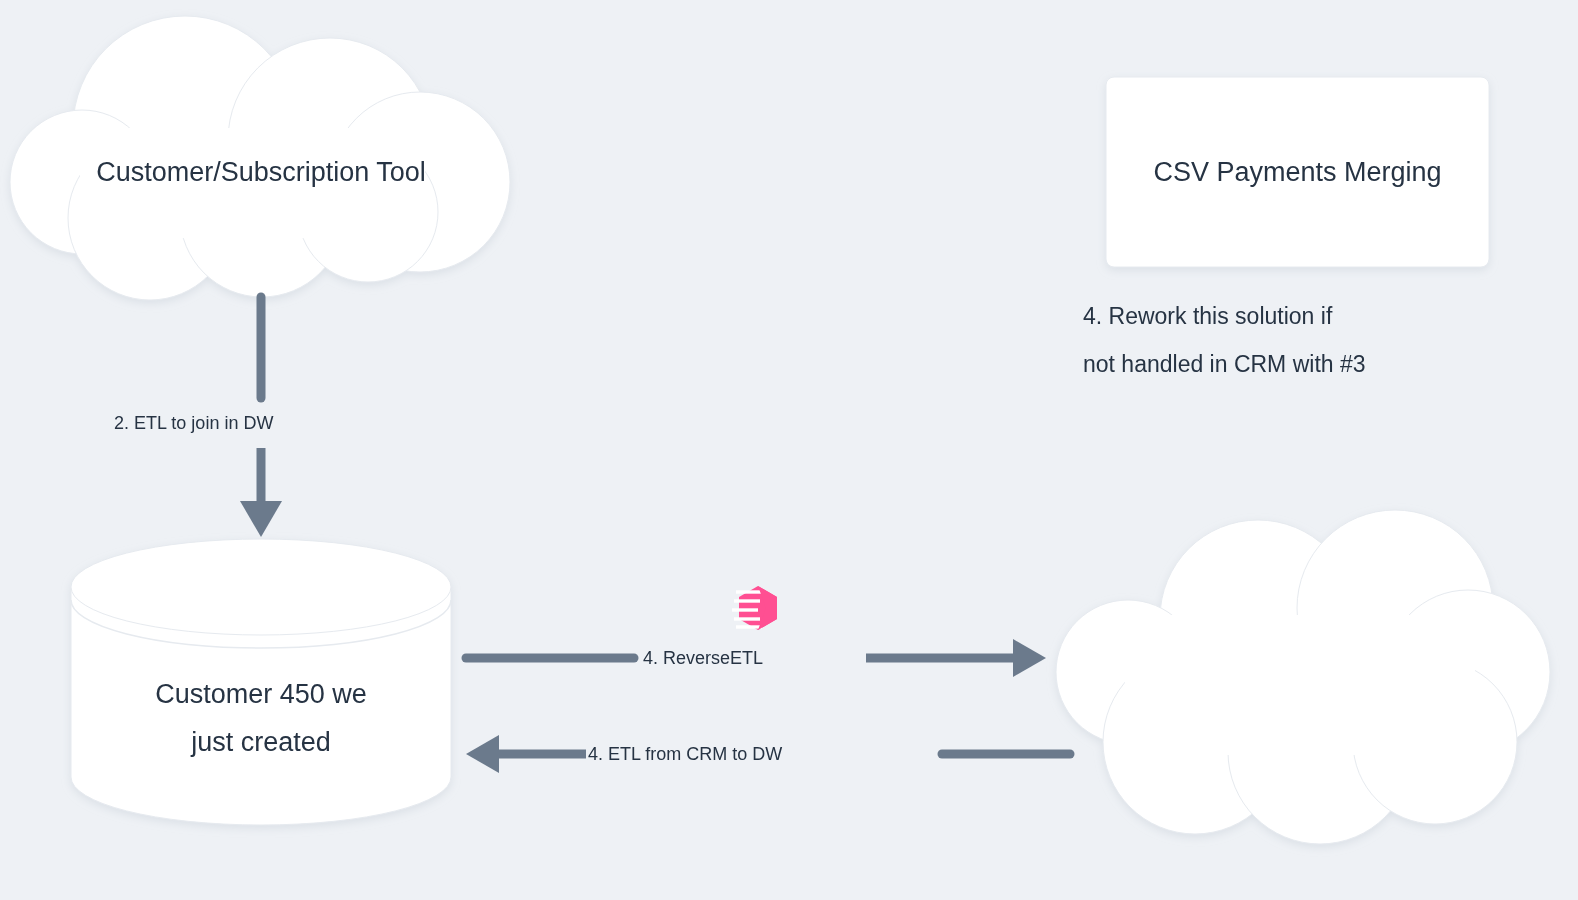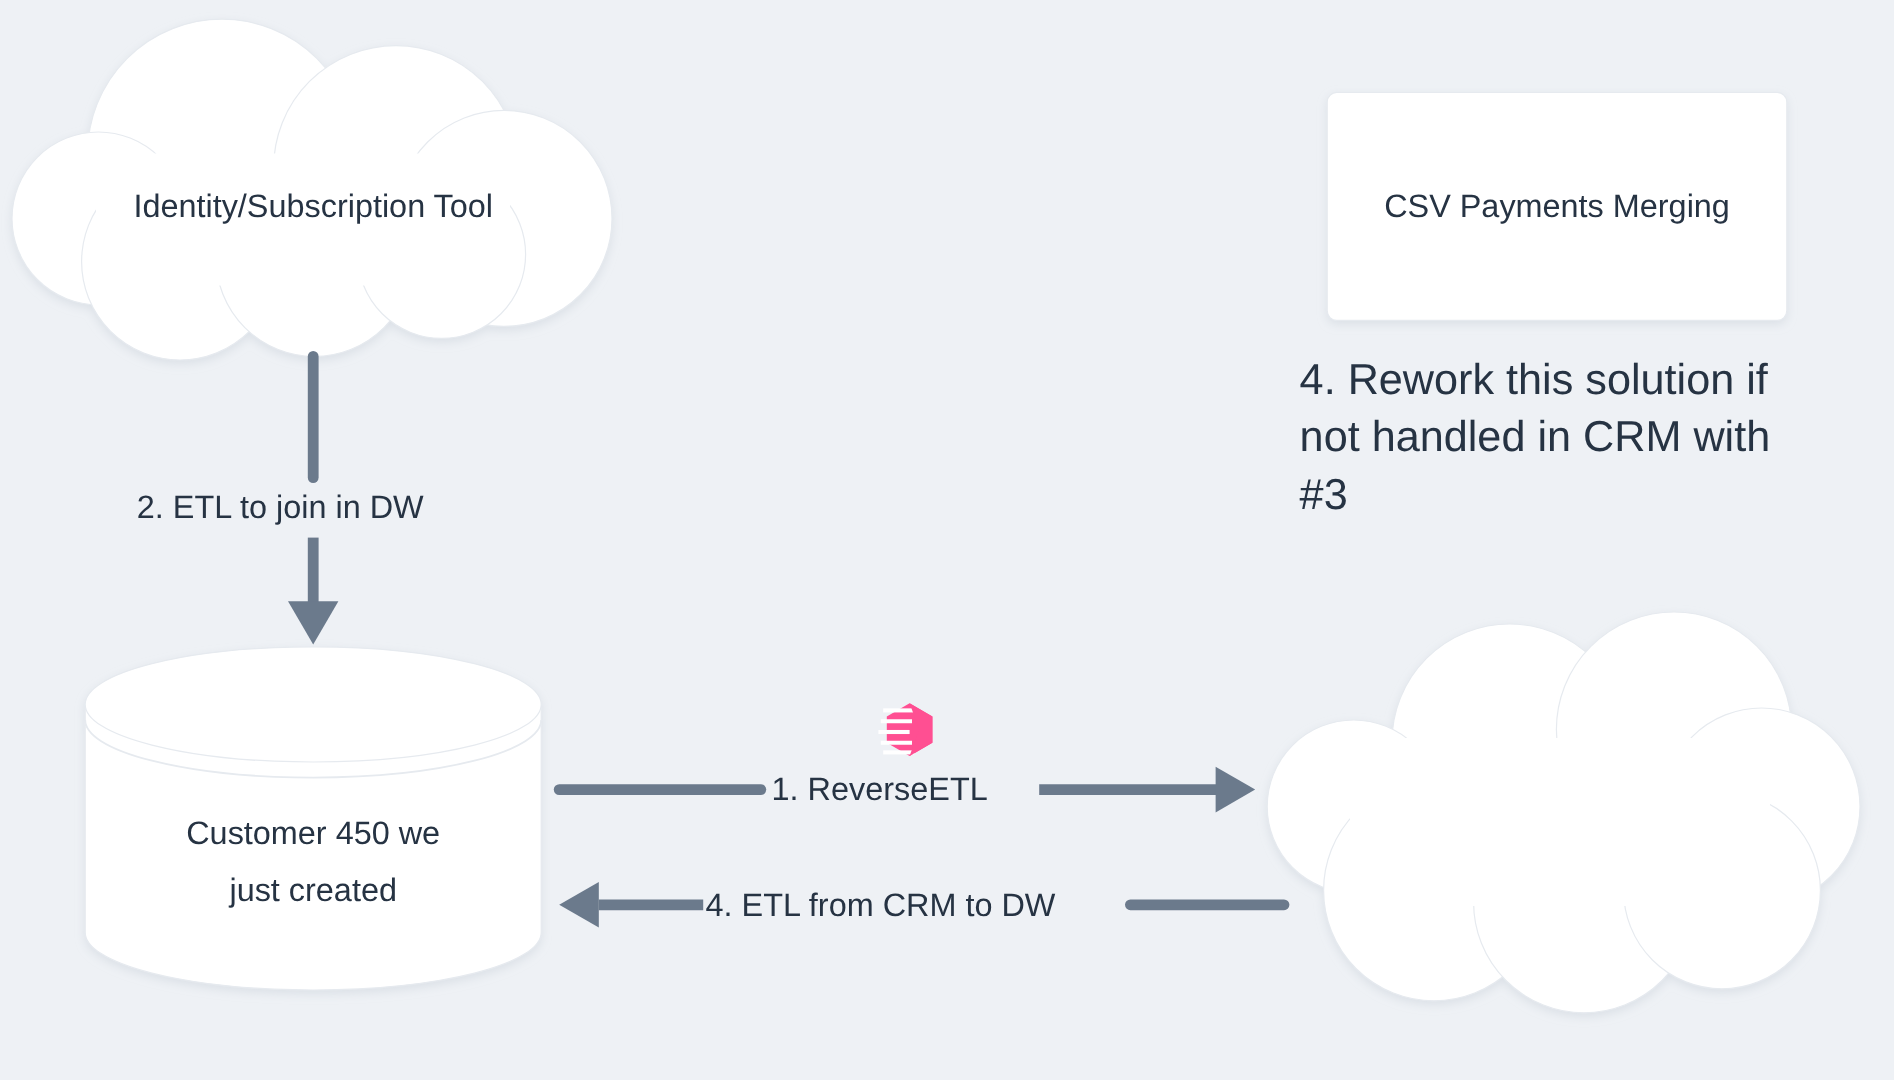"Identity/Subscription Tool" div.node-label { text: Identity/Subscription -> Customer/Subscription }
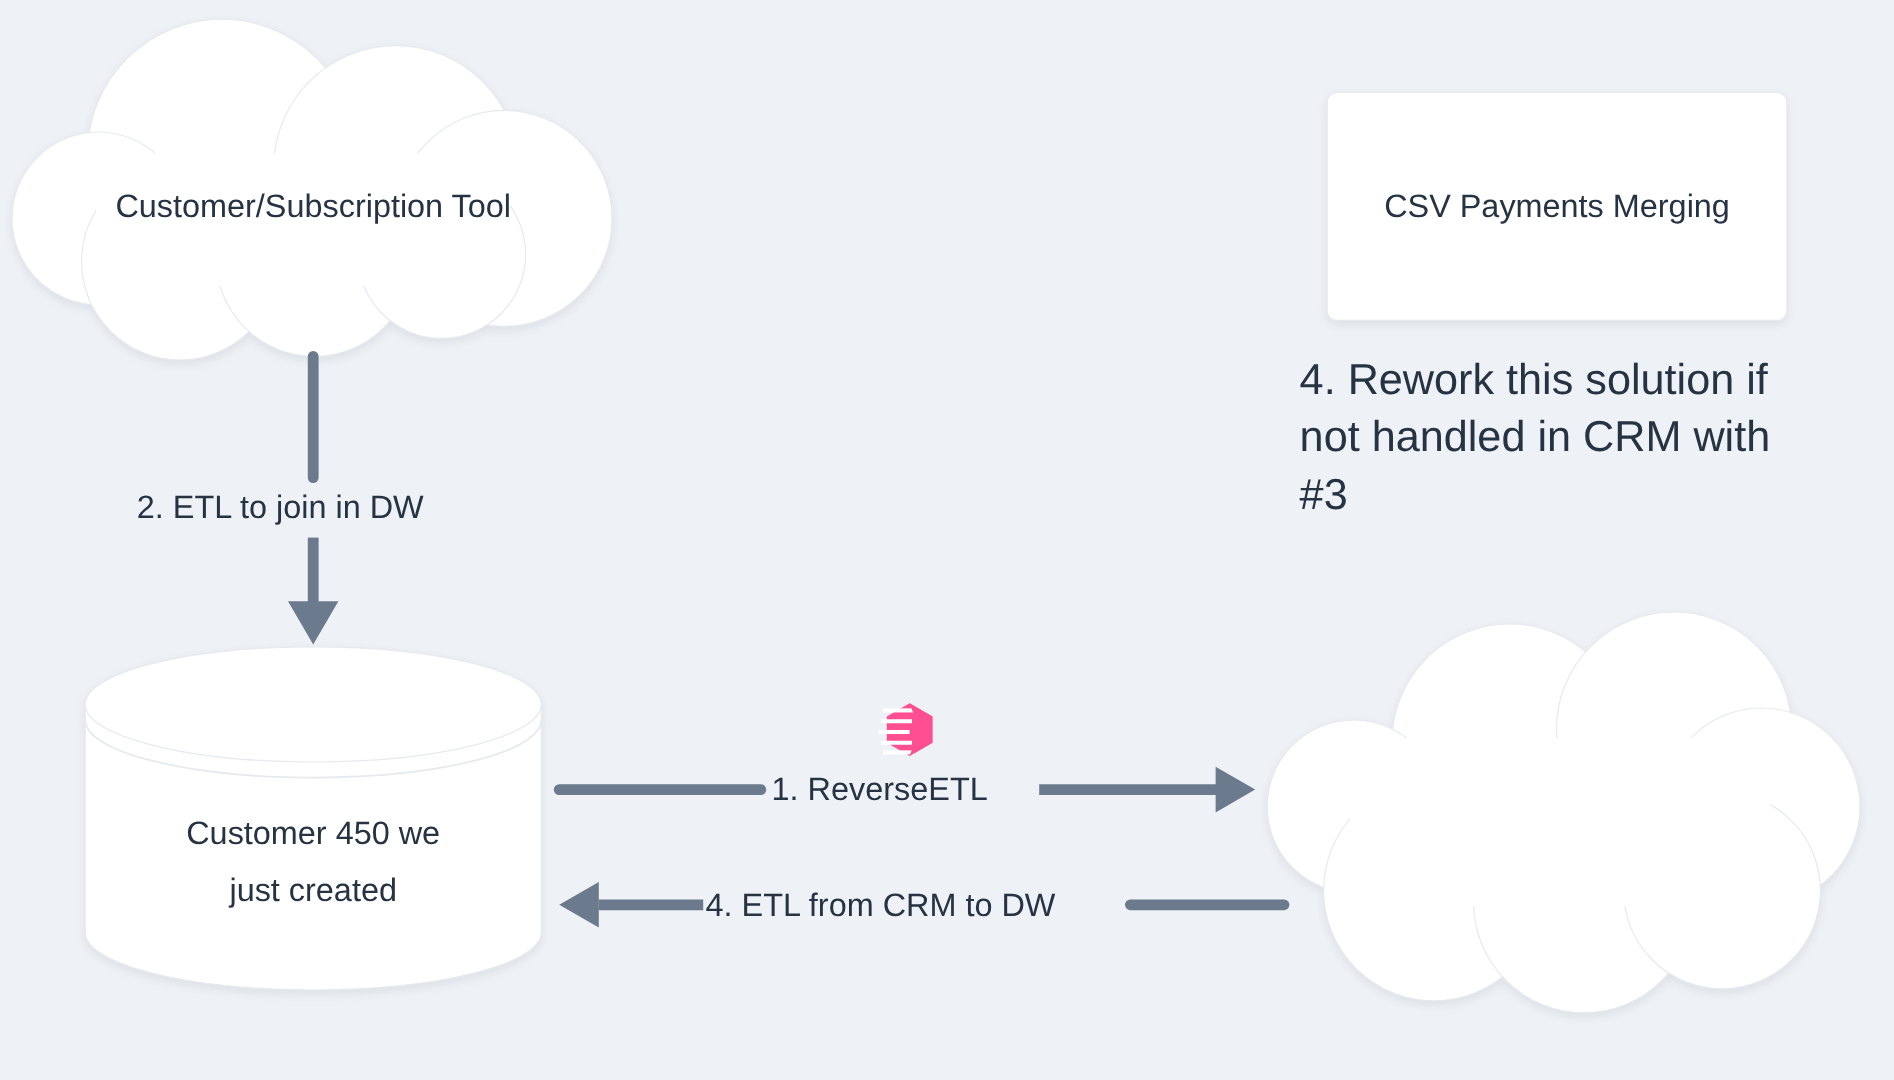"4. Rework this solution if" .note-text { font-size: 36px -> 23px }
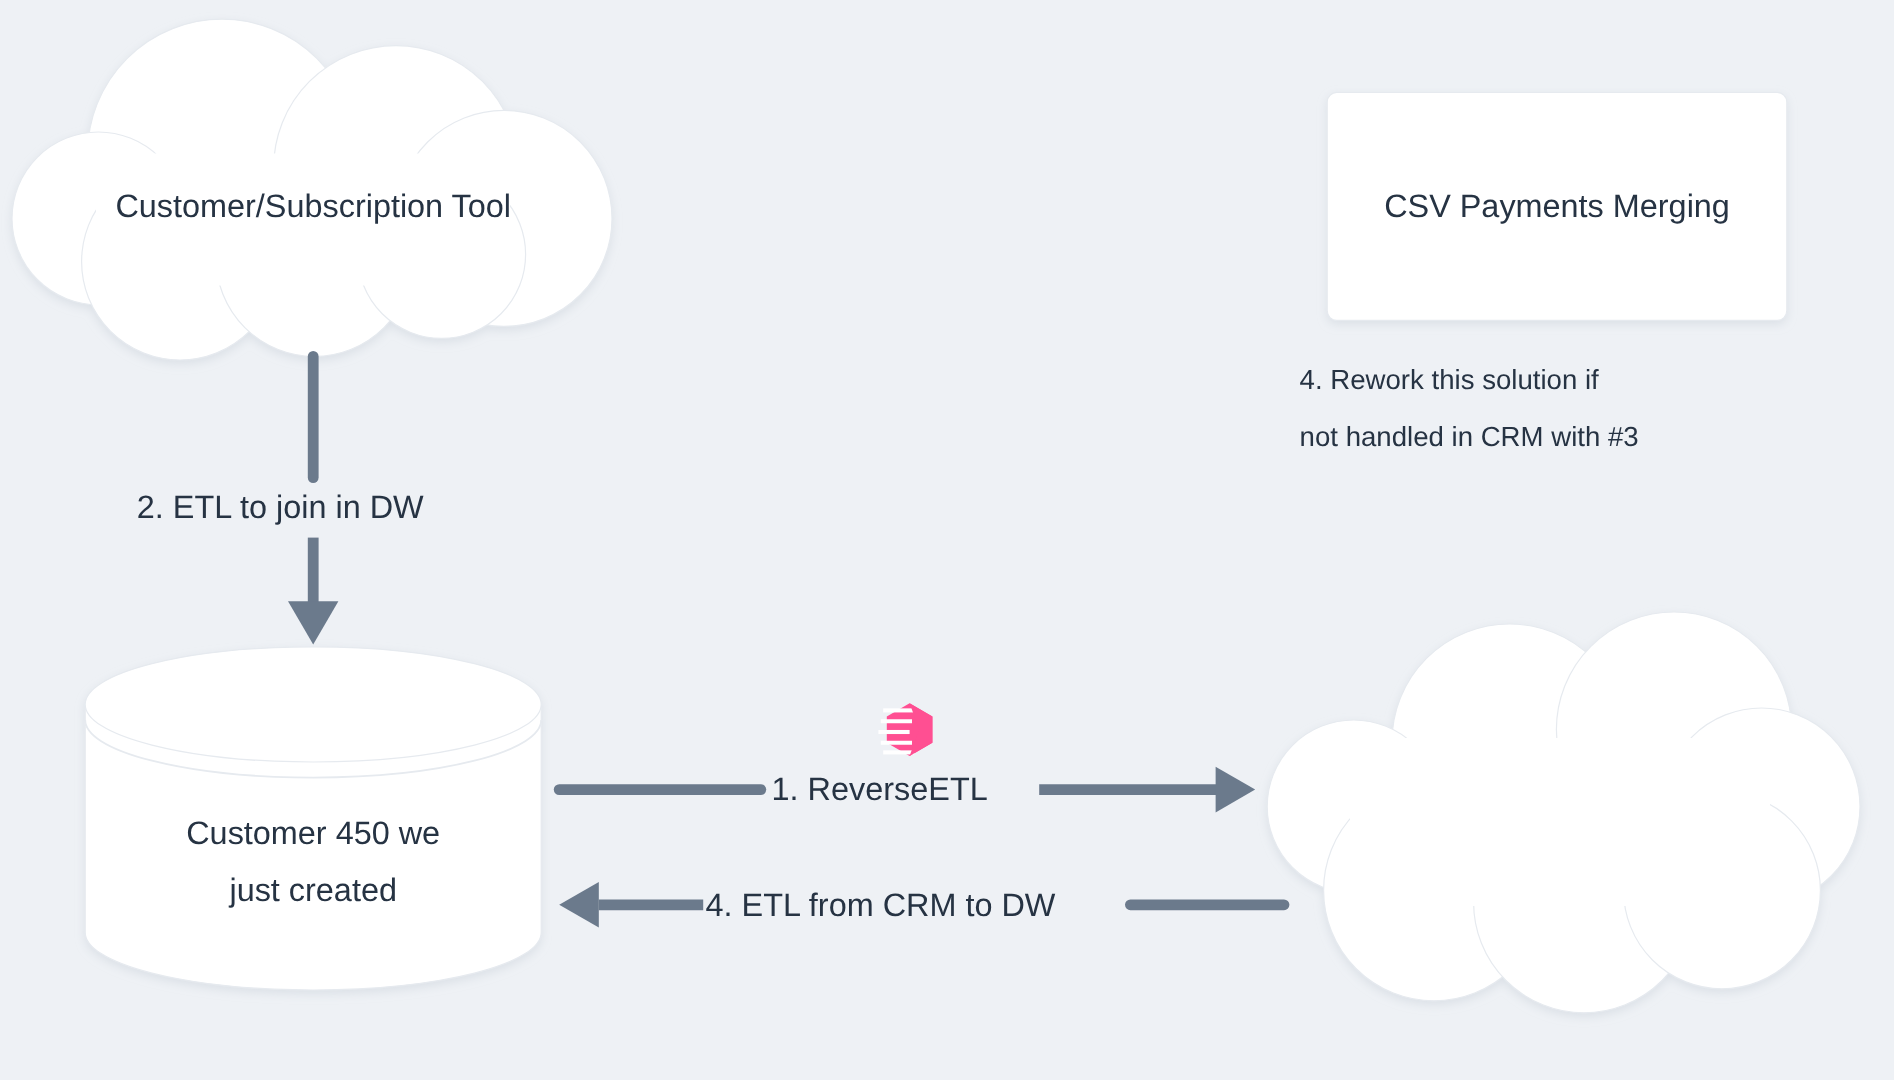"2. ETL to join in" .edge-label { font-size: 27px -> 18px }
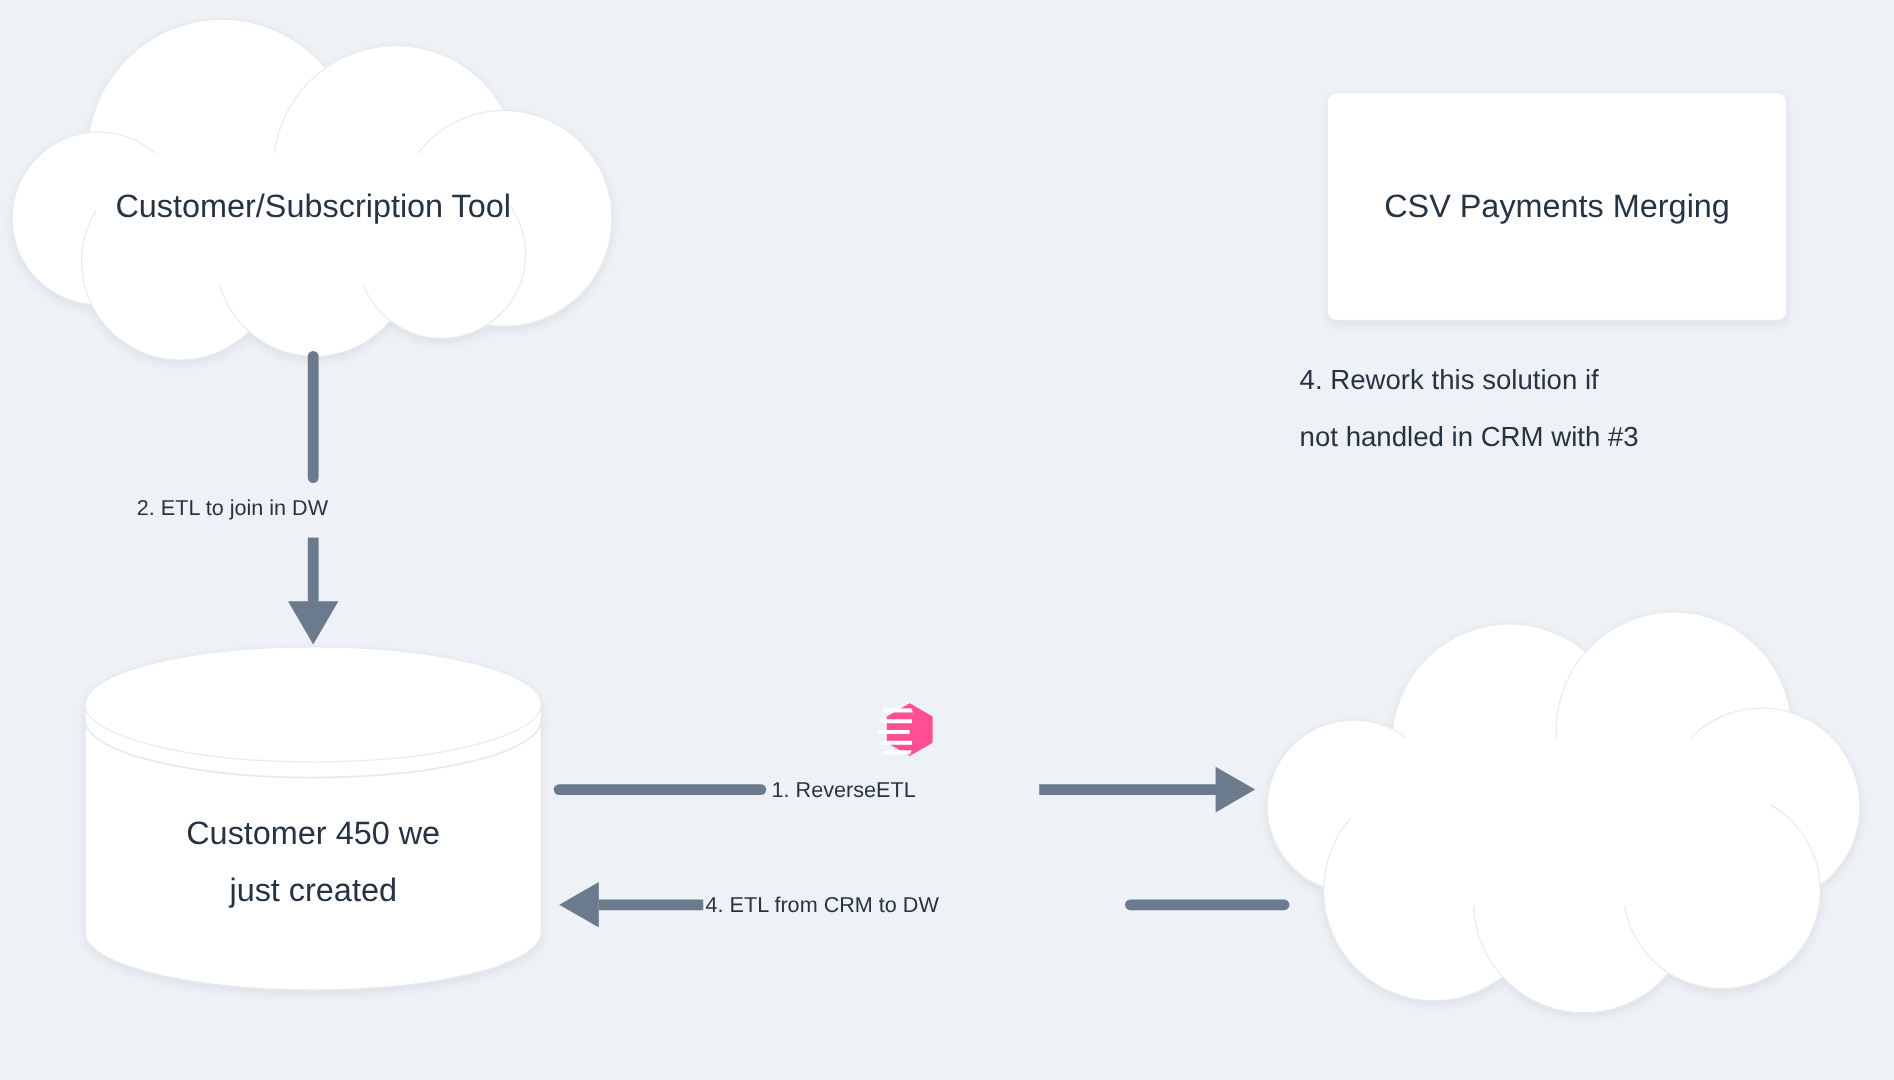"1. ReverseETL" div.edge-label { text: 1 -> 4 }
